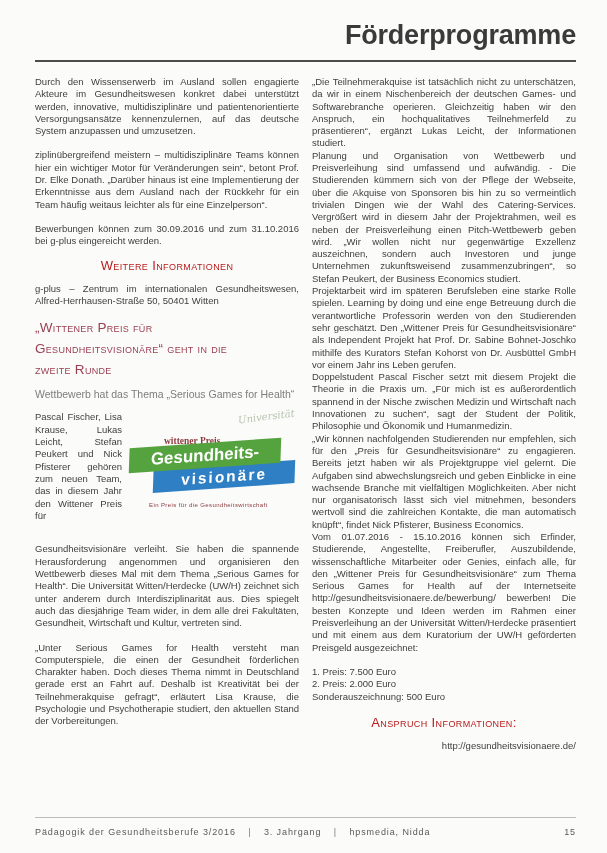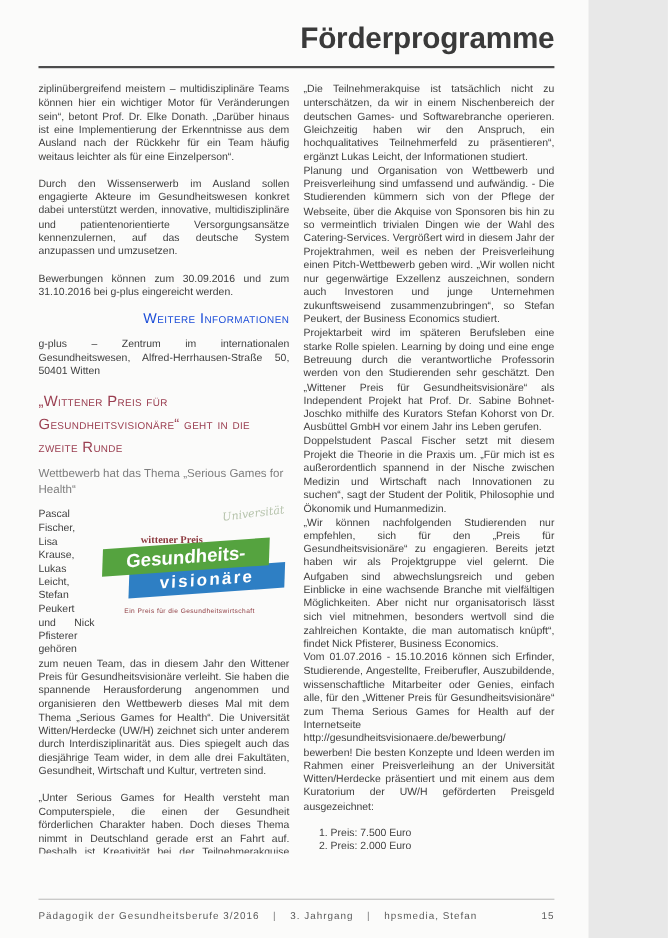"Förderprogramme" .page { width: 535px -> 607px }
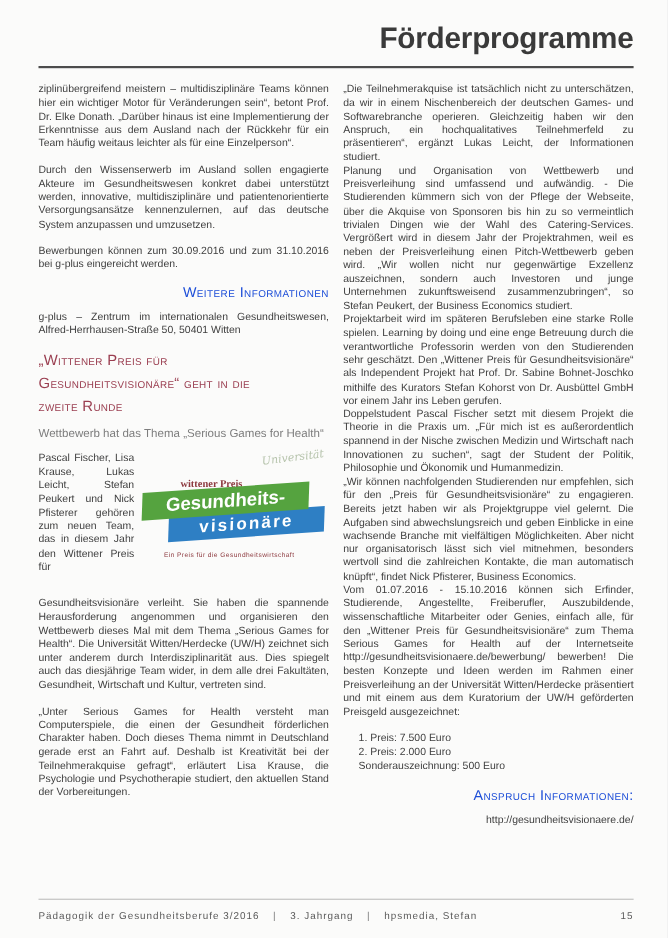"ziplinübergreifend meistern –" p { order: before "Durch den Wissenserwerb im Ausland" -> after "Durch den Wissenserwerb im Ausland" }
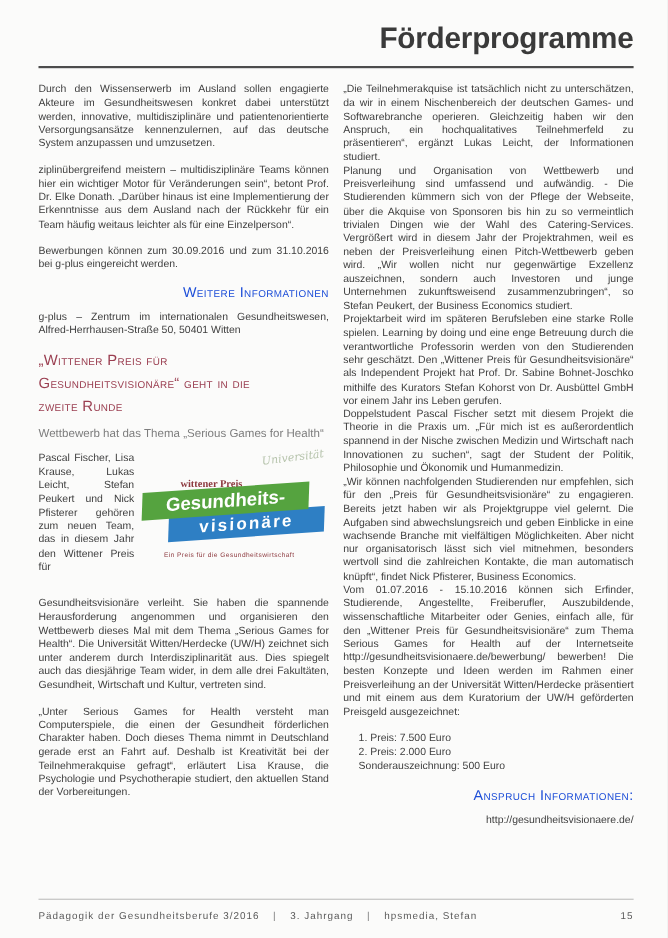"Weitere Informationen" .info-heading { color: #1d4ed8 -> #b91c1c; text-align: right -> center }
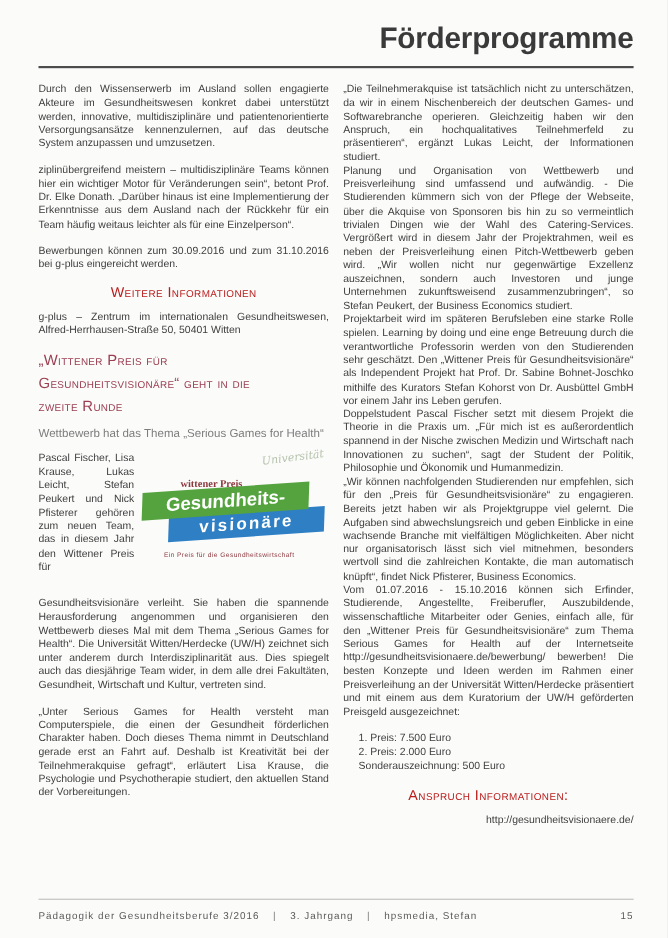"1. Preis: 7.500 Euro" .prizes div { margin-left: 14px -> none }
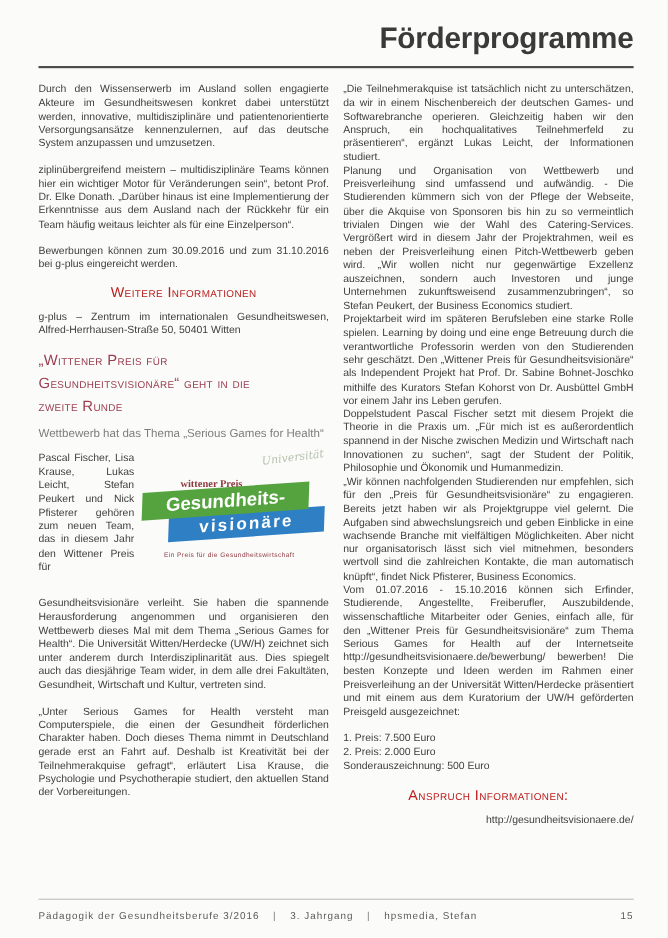"hpsmedia, Stefan" span { text: Stefan -> Nidda }
